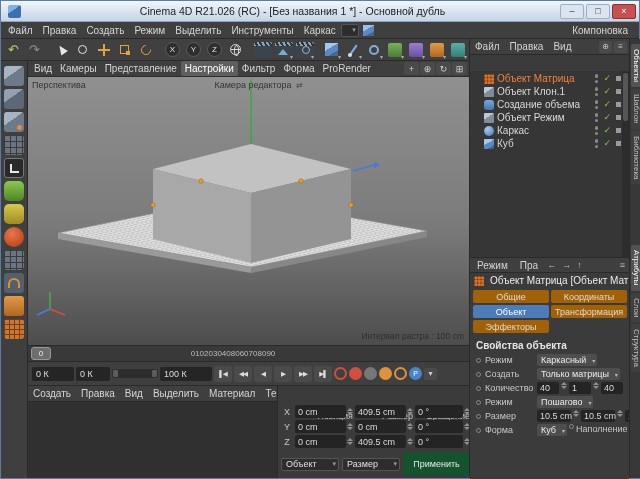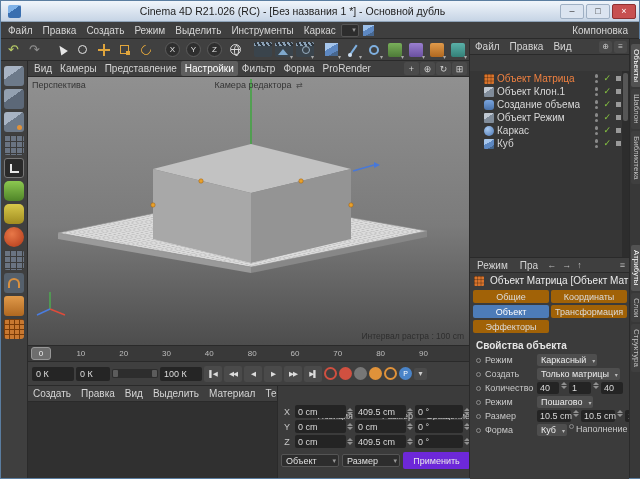"10" .ruler { justify-content: space-between -> center }
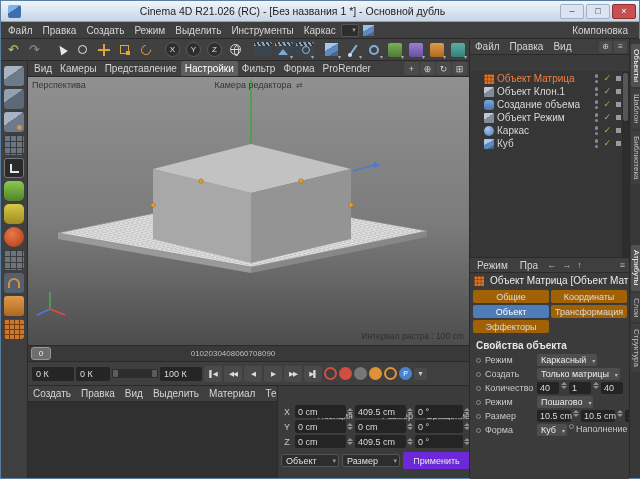"100 К" span.tfield { width: 42px -> 52px }
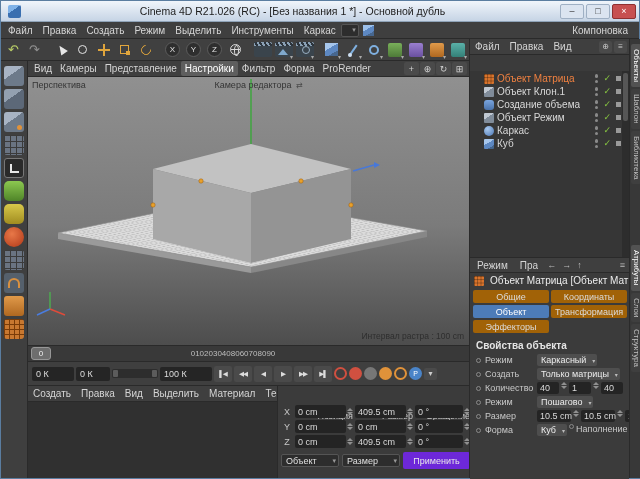"Применить" .btn { background: #6d28d9 -> #14532d; height: 17px -> 24px }
